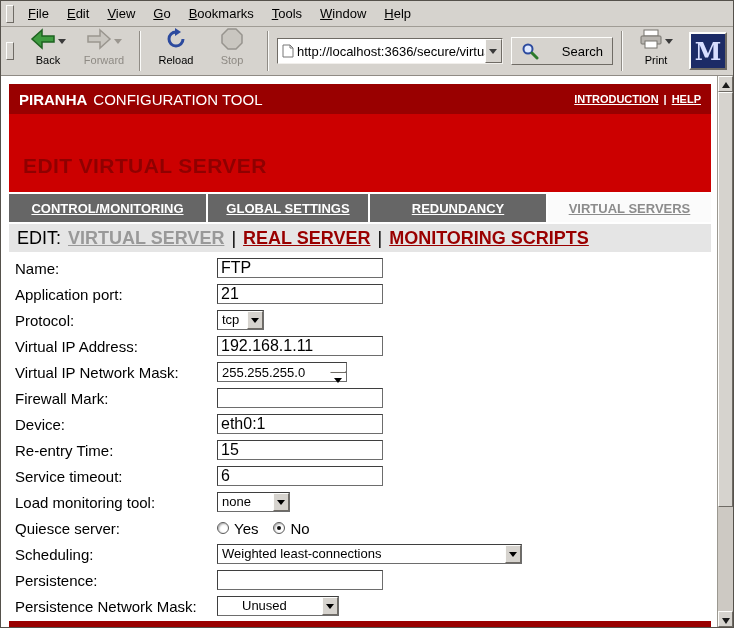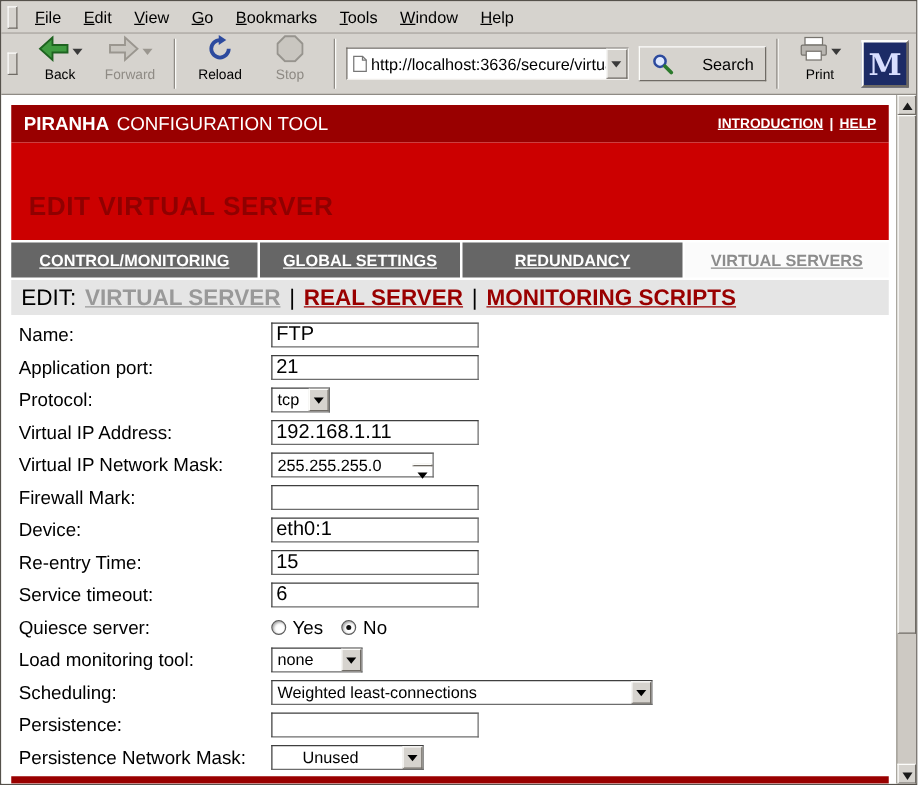"Quiesce server:" div.frow { order: before "Load monitoring tool:" -> after "Load monitoring tool:" }
